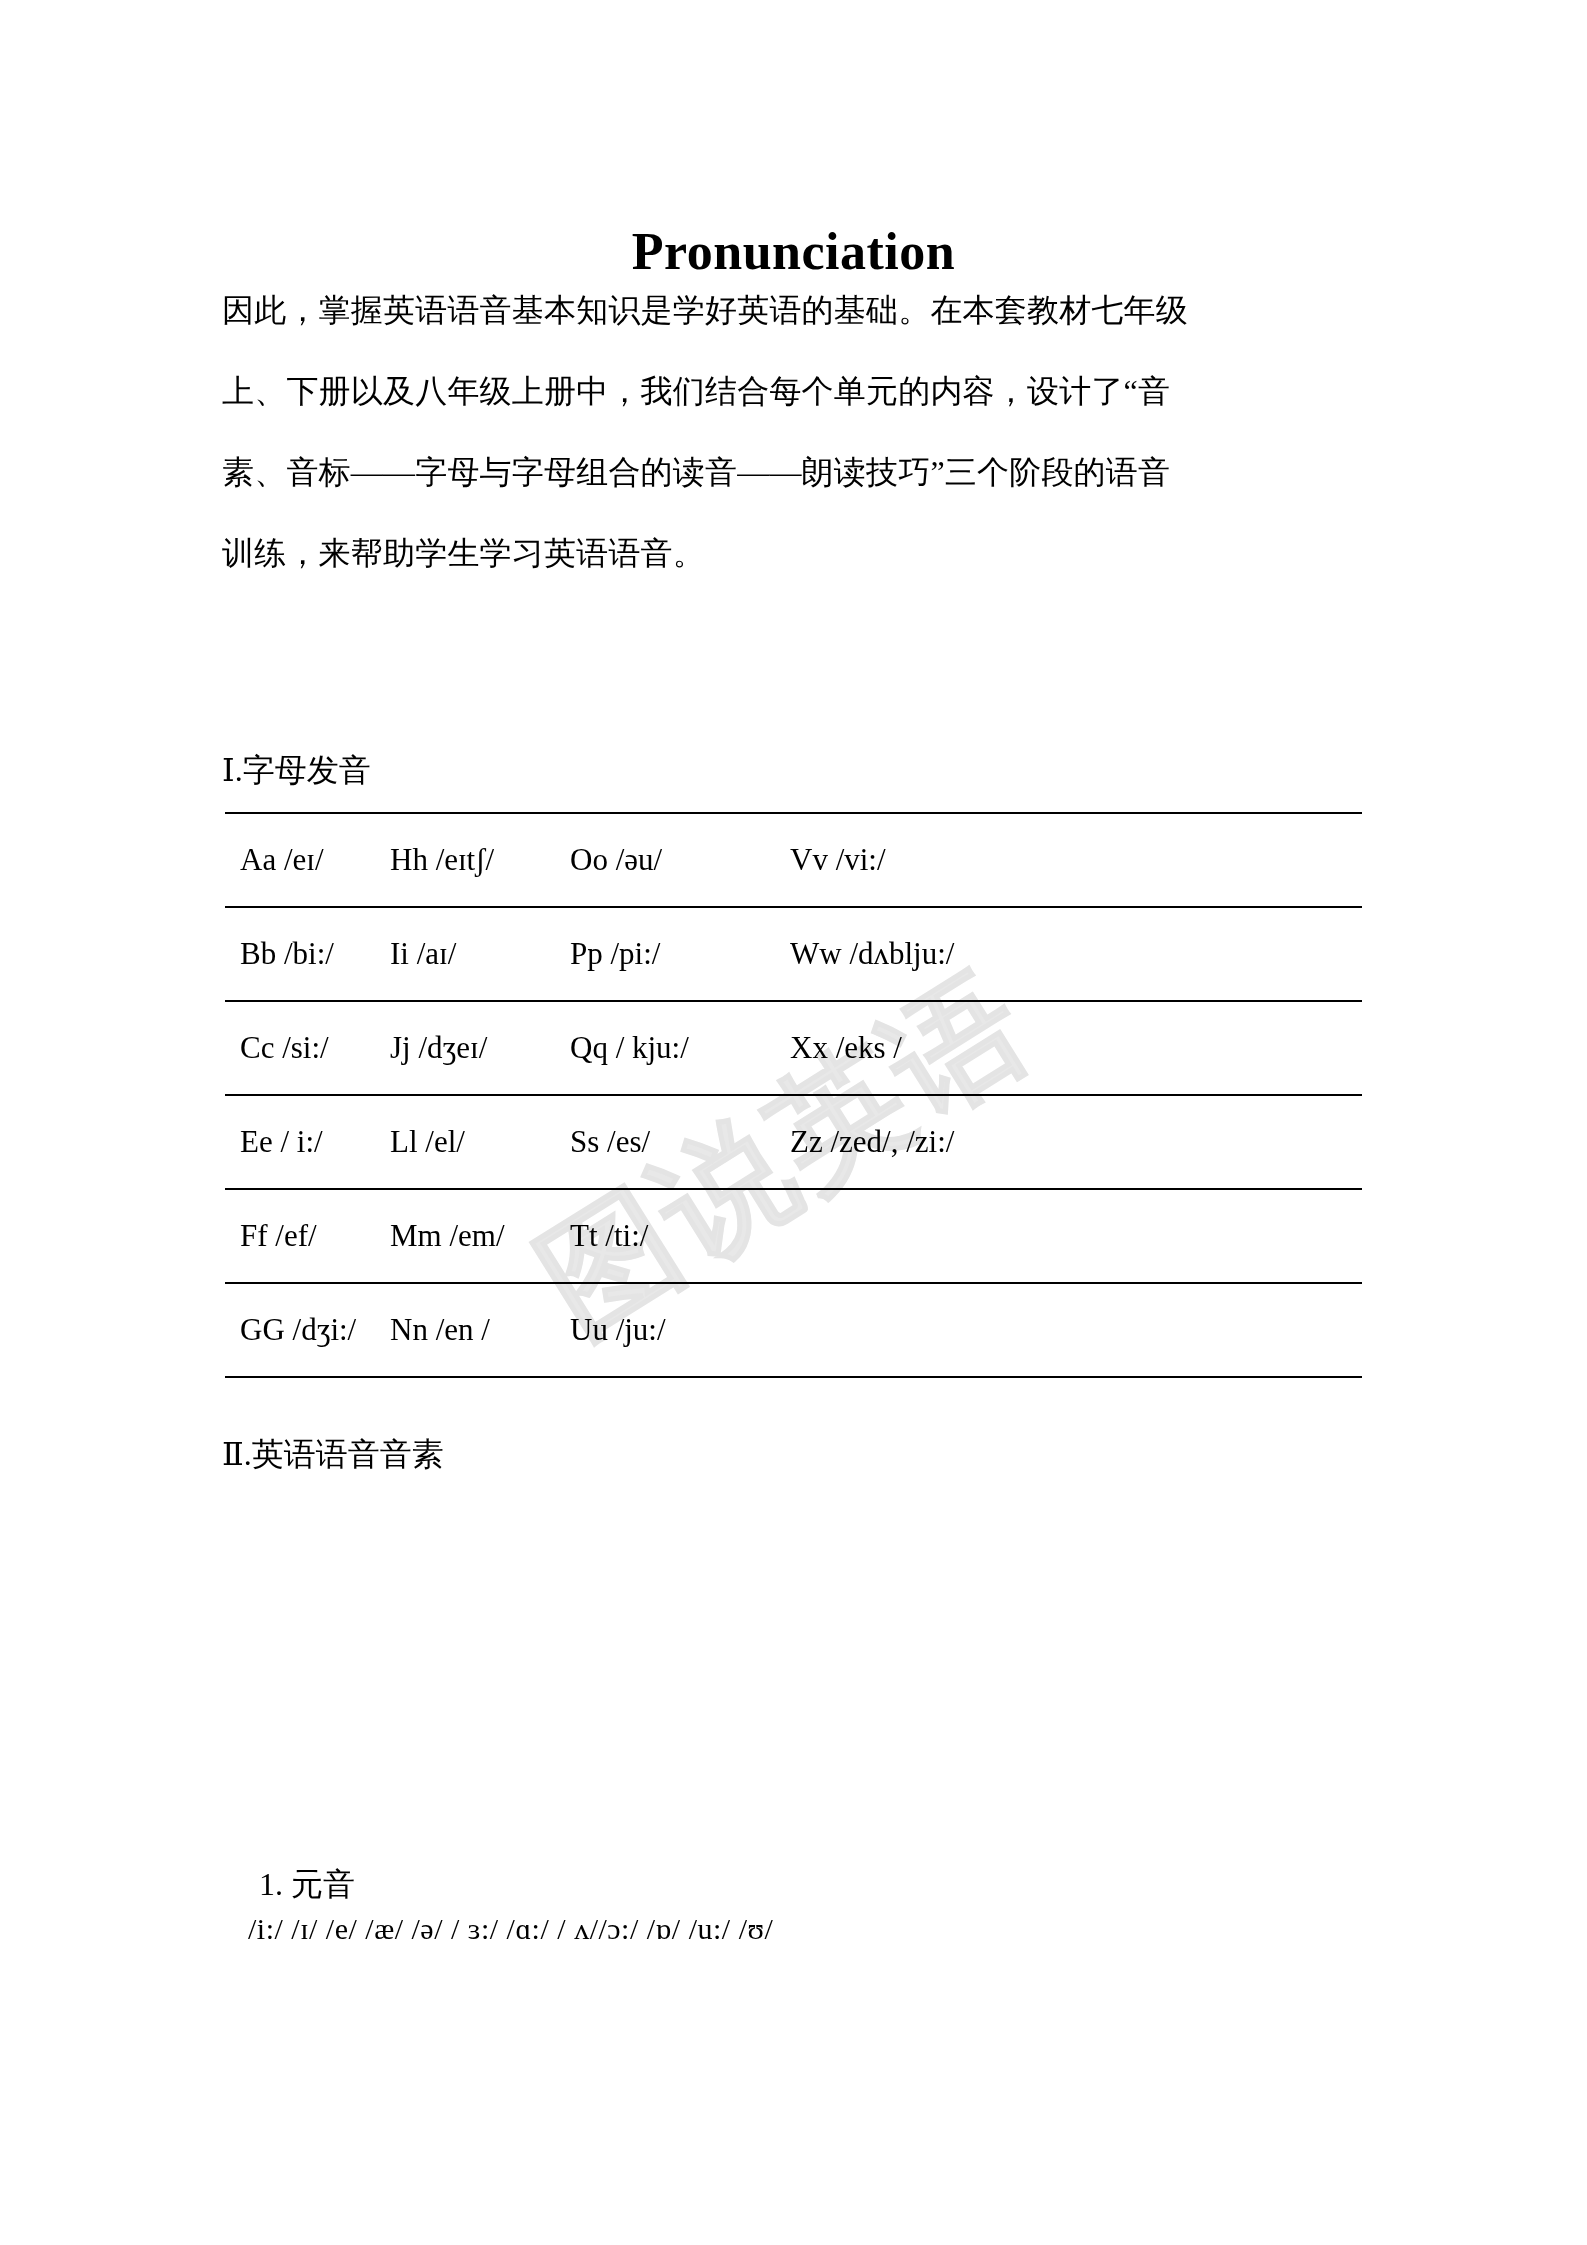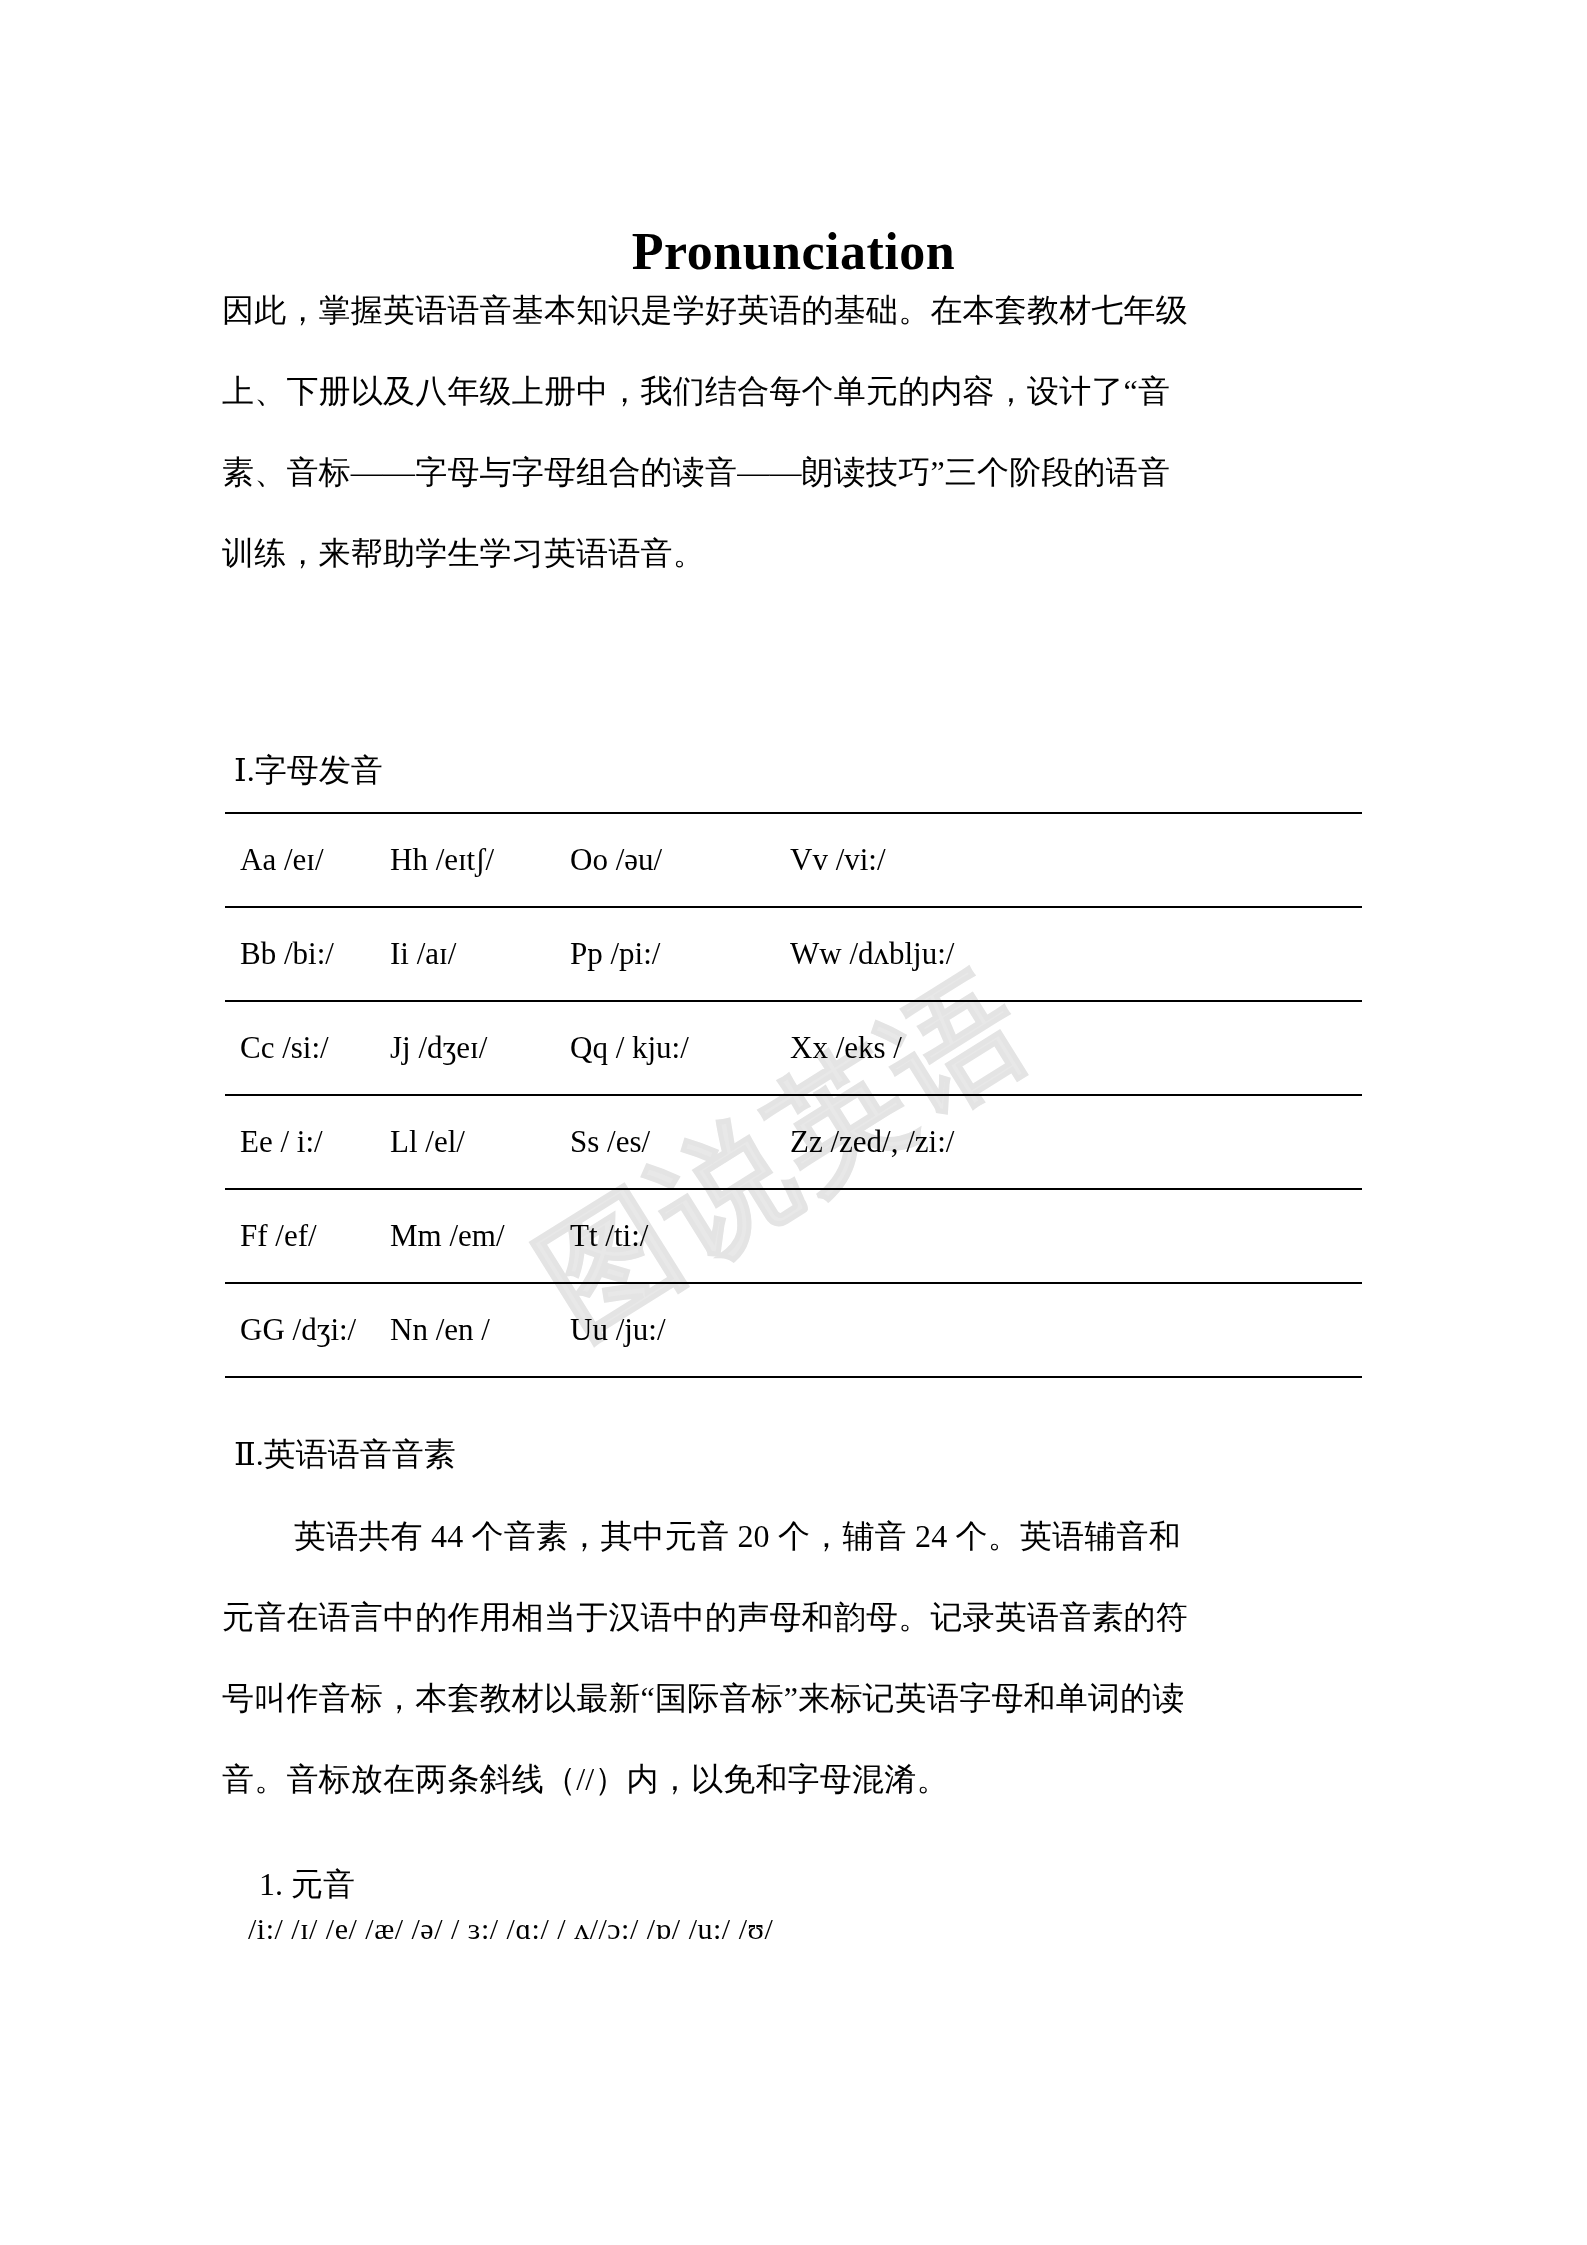"Ⅰ.字母发音" .sec-head { margin-left: 12px -> none }
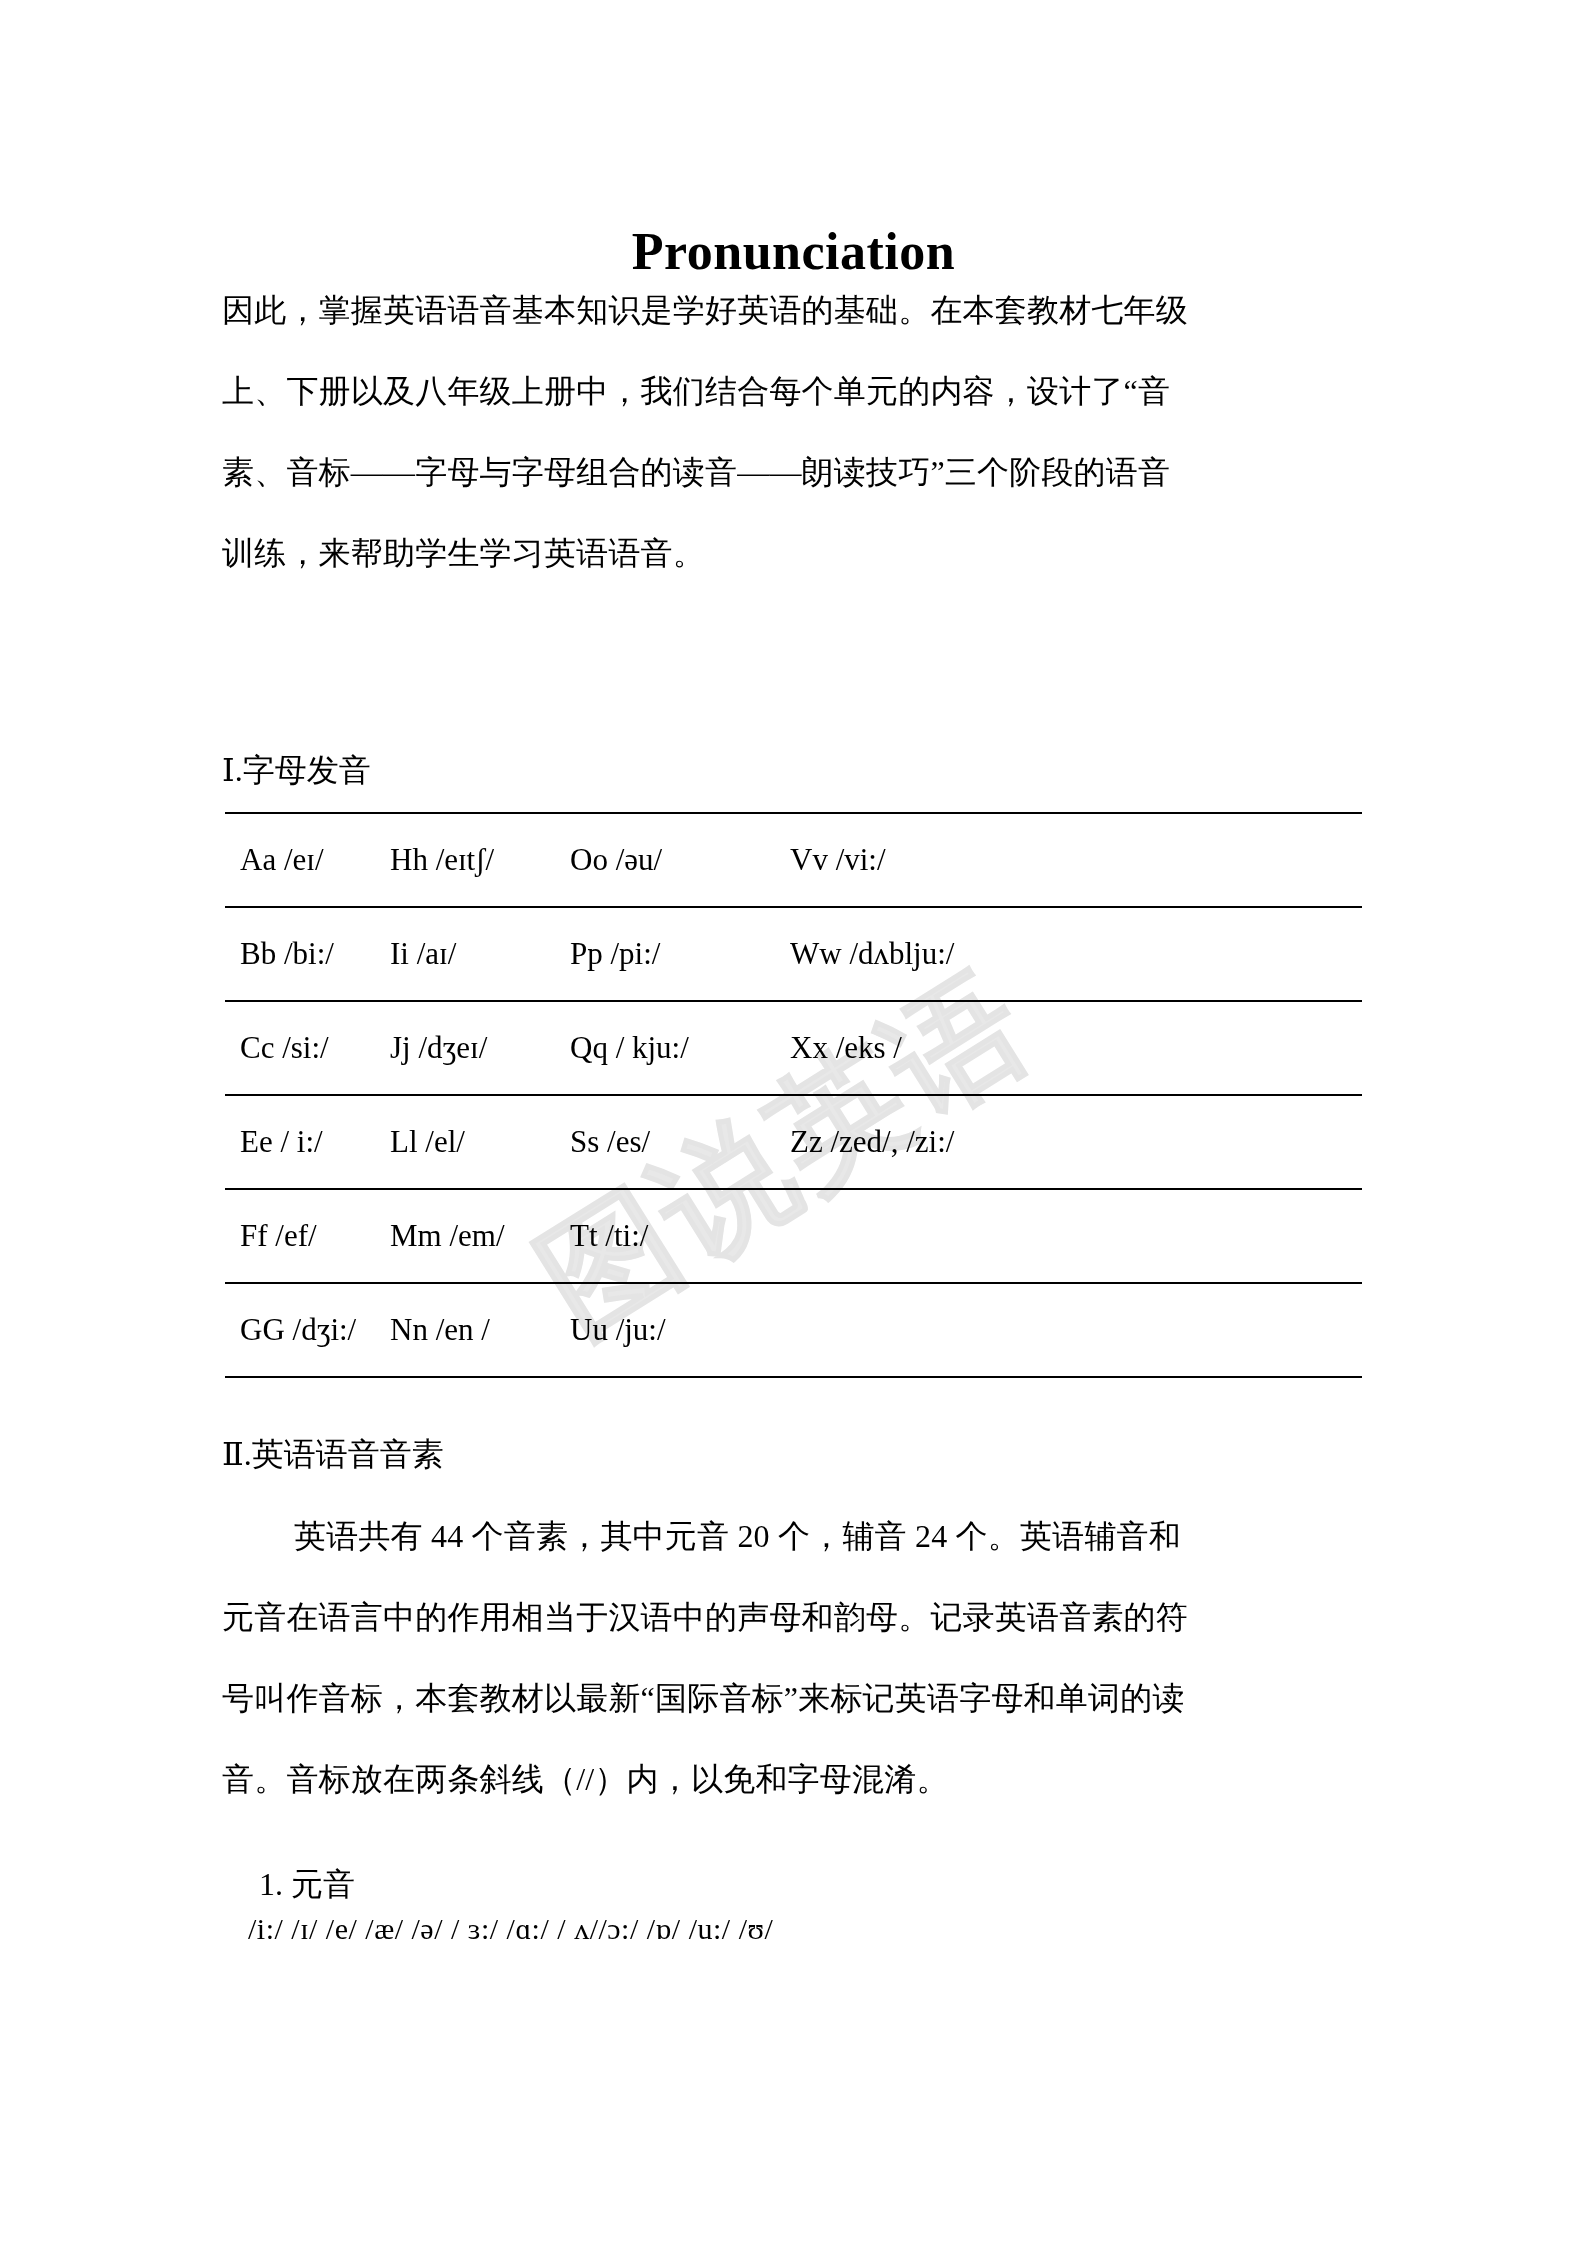"英语共有 44 个音素，其中元音 20 个，辅音" div.para { html: <div> <span> <span>英语共有 44 个音素，其中元音 20 个，辅音 24 个。英语辅音和</span> </span> <span> <span>元音在语言中的作用相当于汉语中的声母和韵母。记录英语音素的符</span> </span> <span> <span>号叫作音标，本套教材以最新“国际音标”来标记英语字母和单词的读</span> </span> <span><span>音。音标放在两条斜线（//）内，以免和字母混淆。</span></span> </div> -> none }
